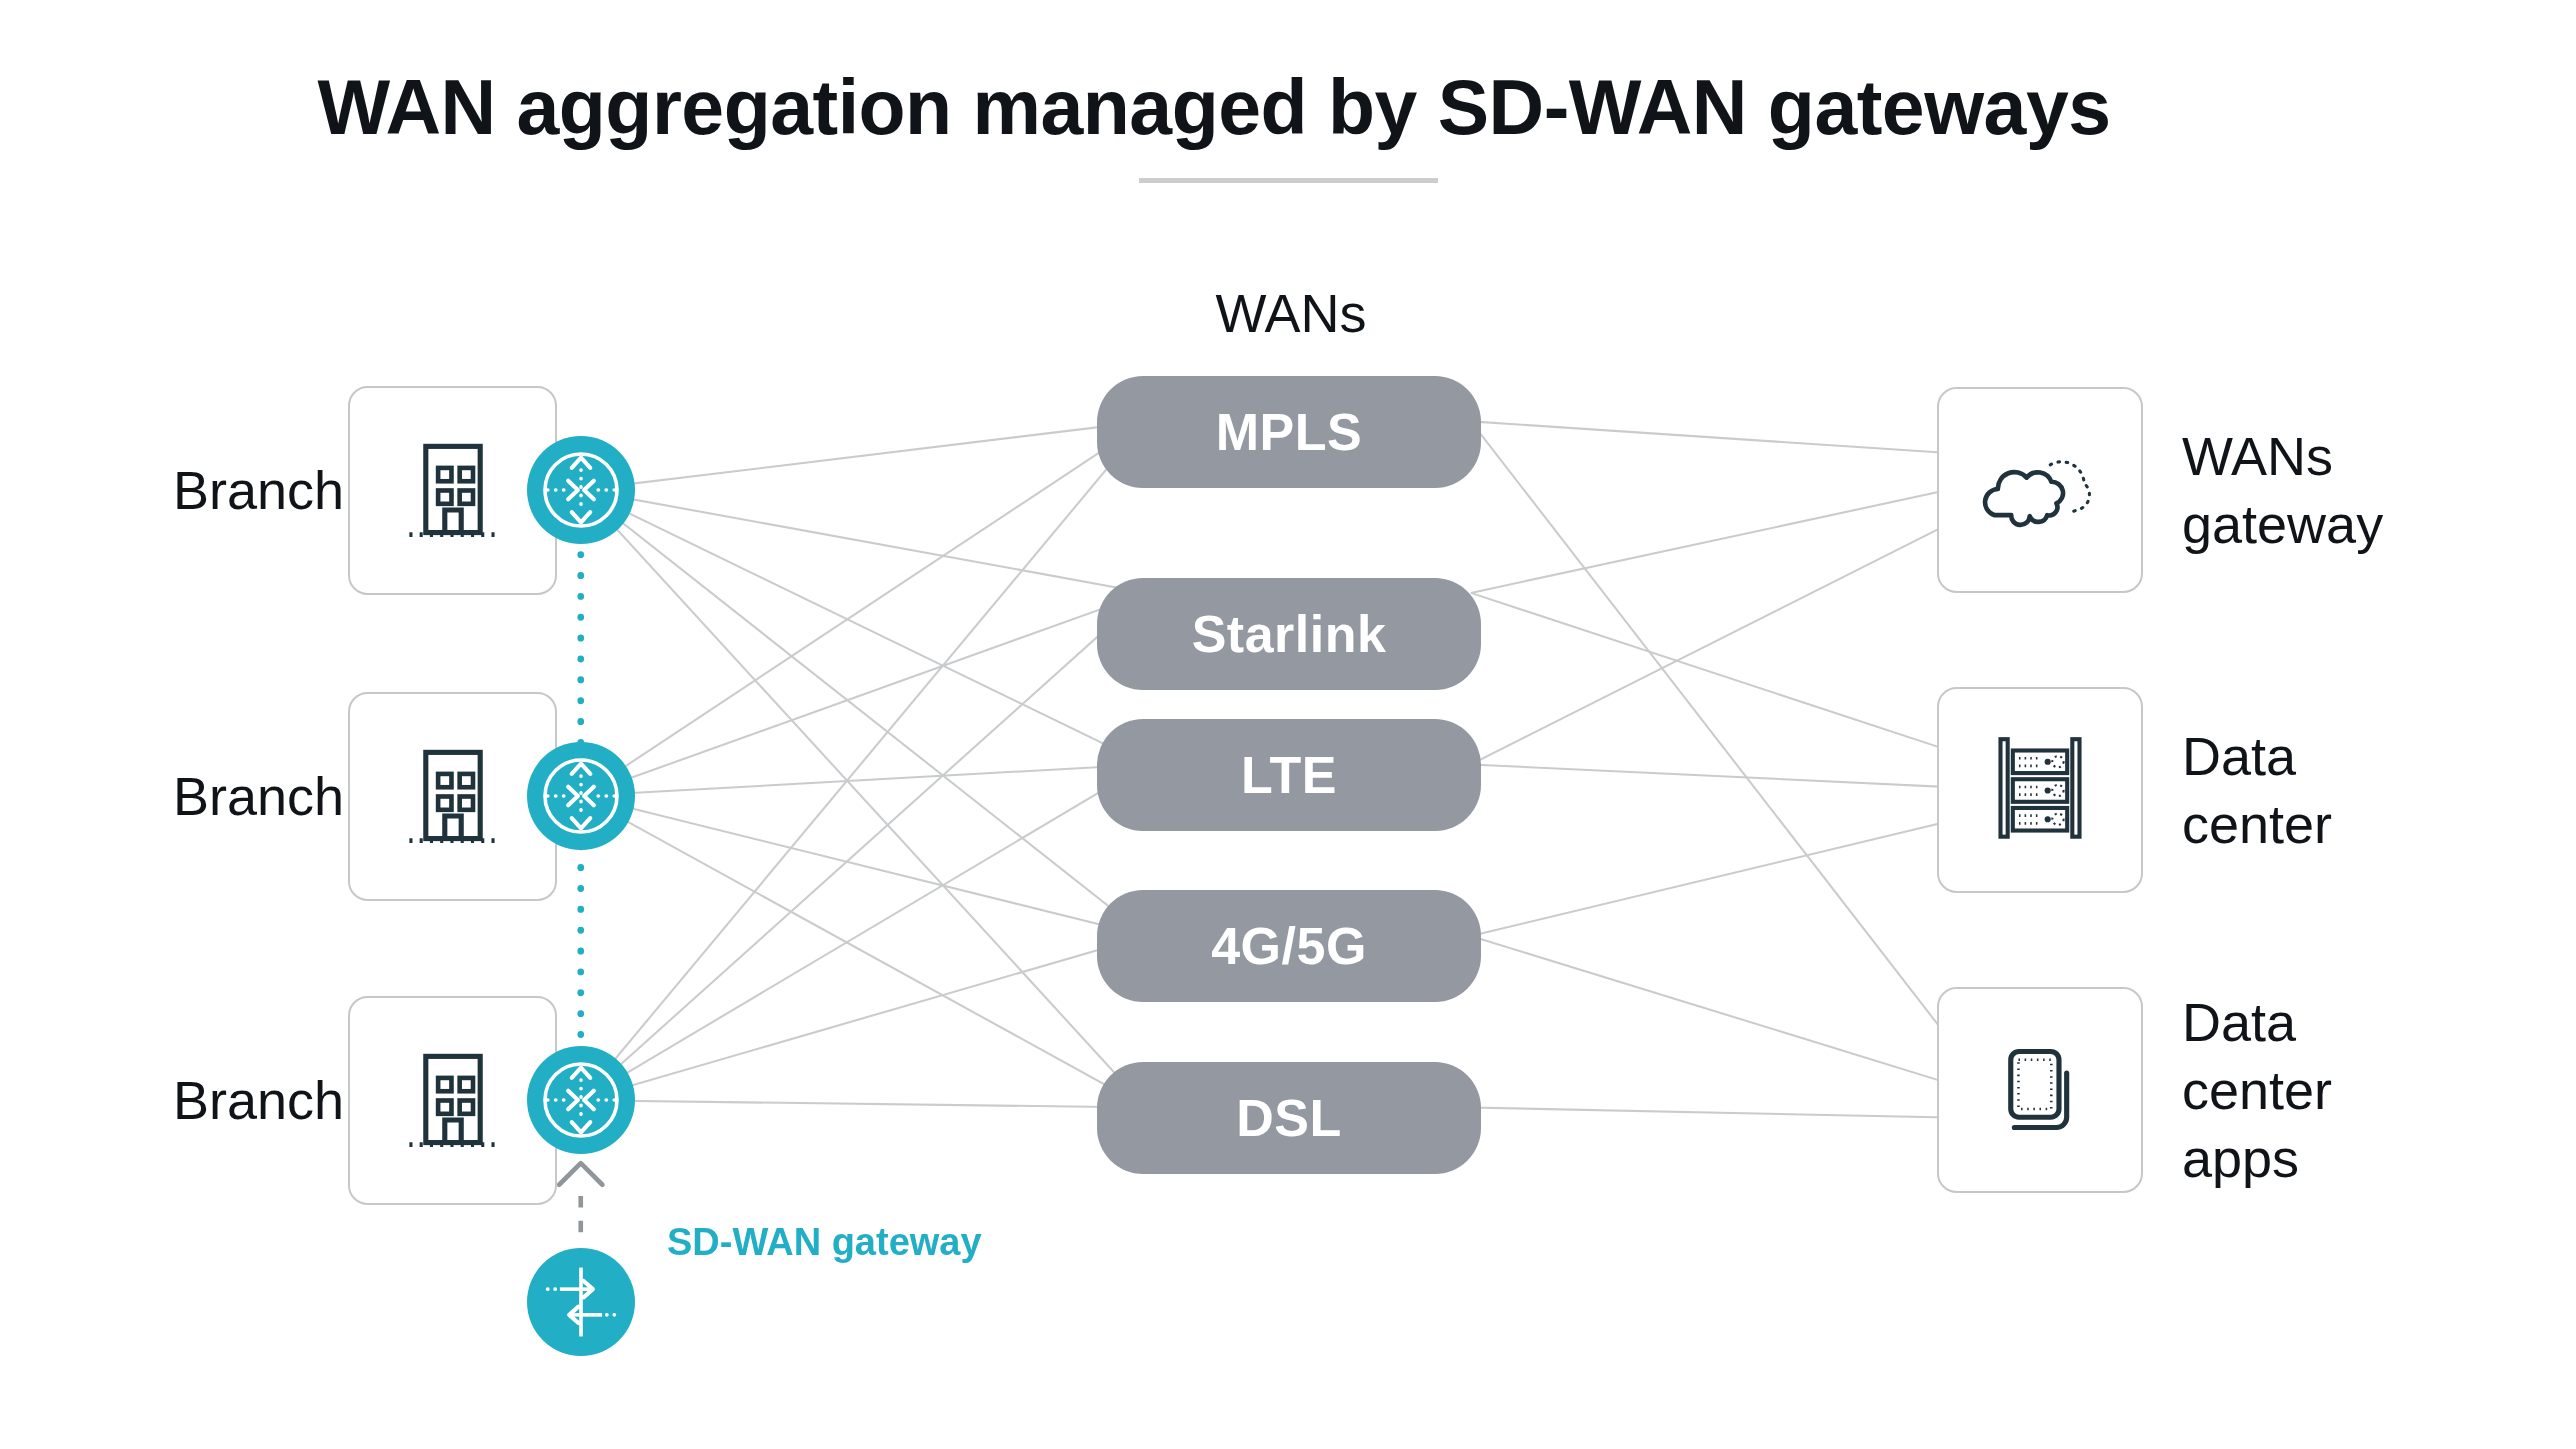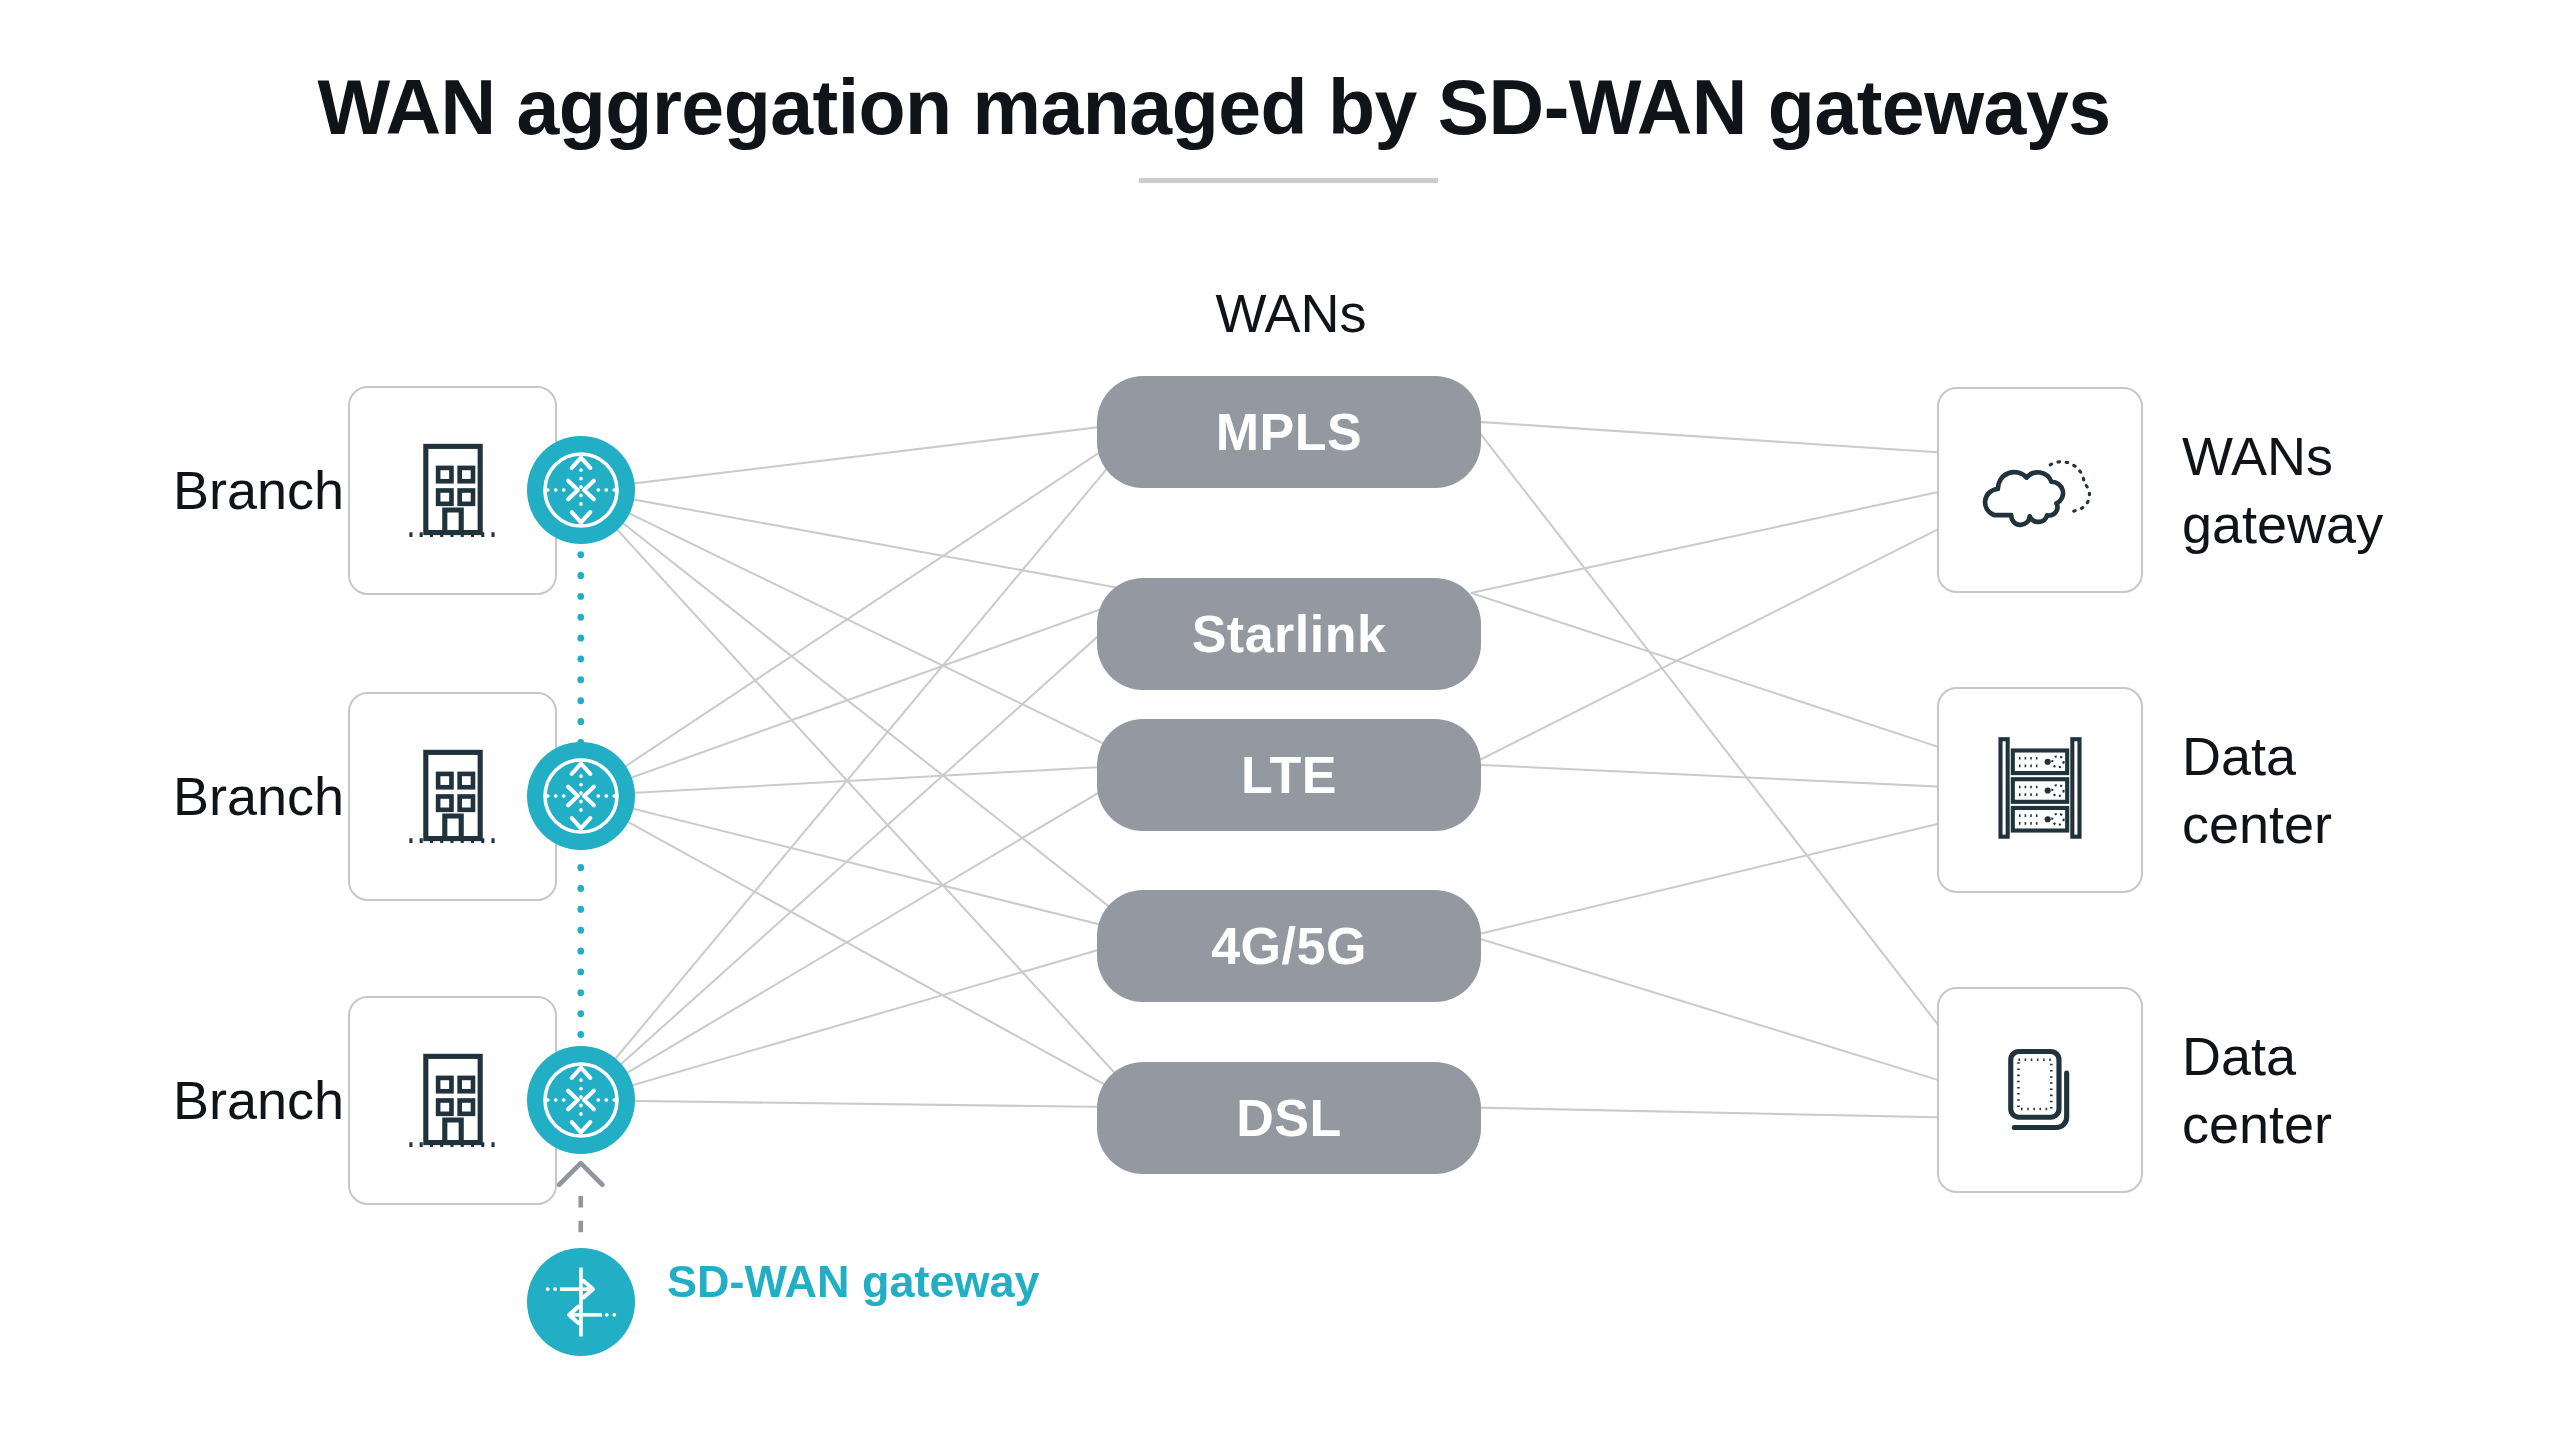"apps" span { html: none -> <span>apps</span> }
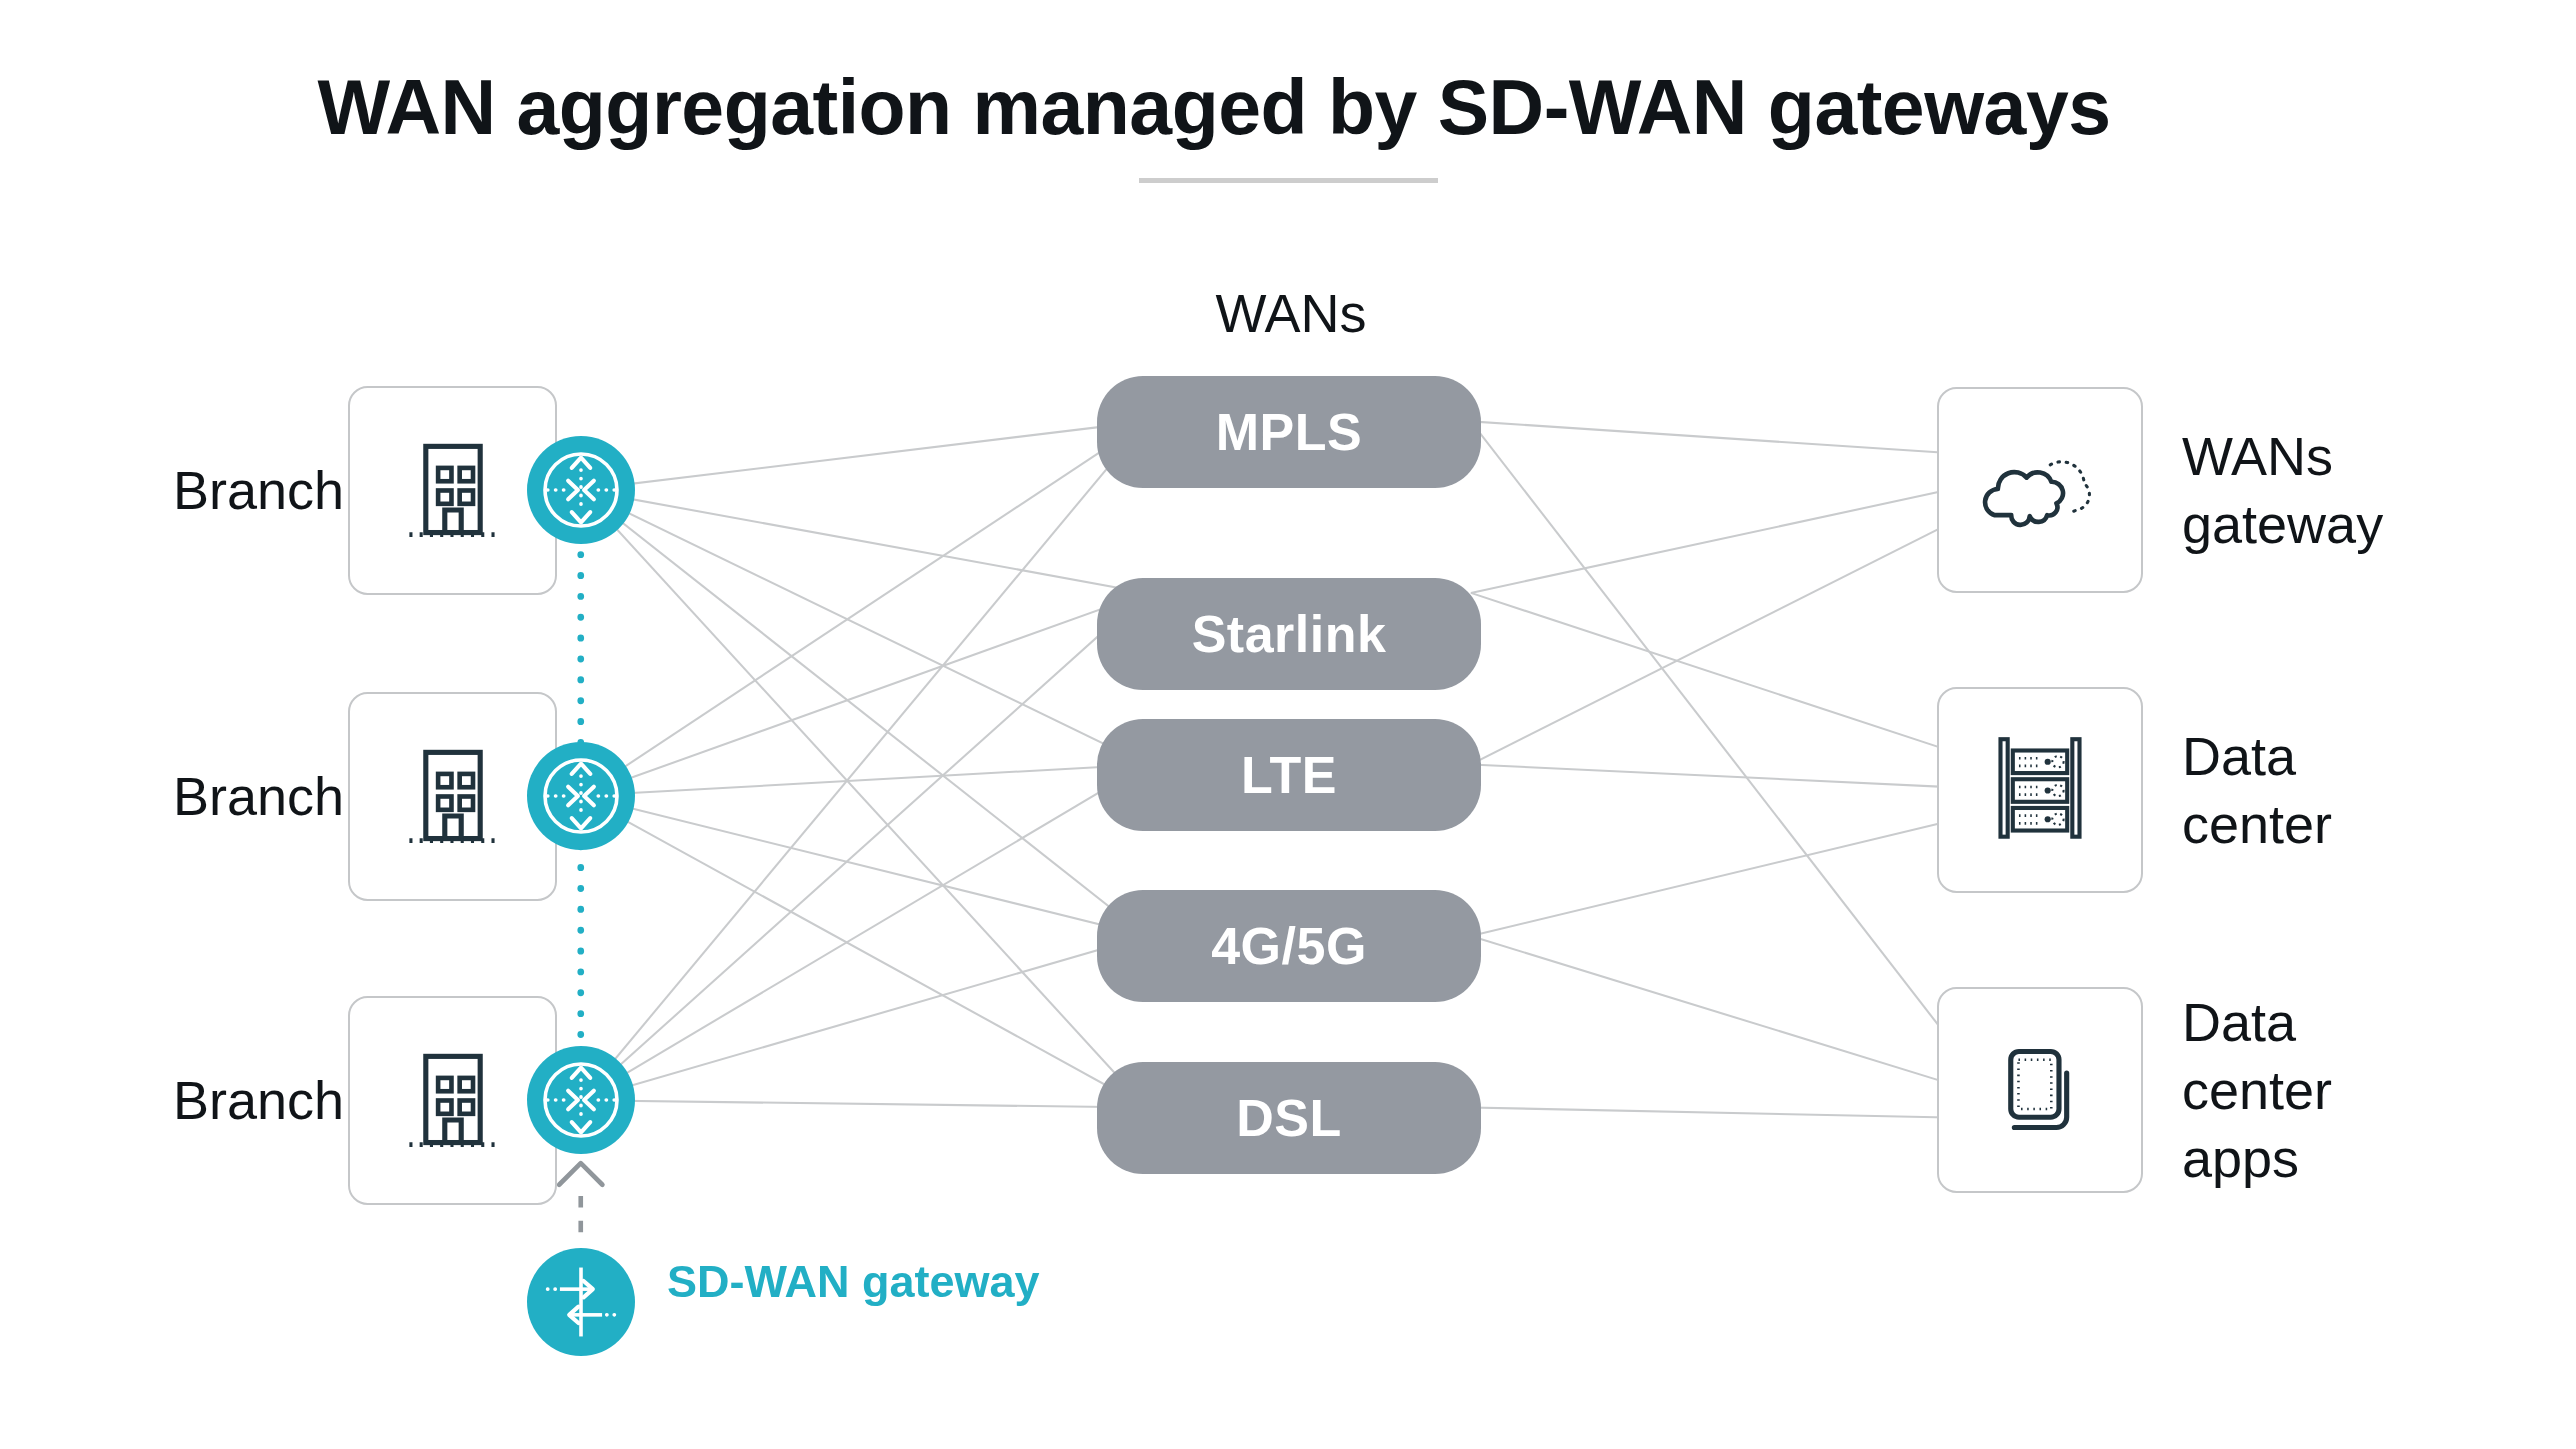"SD-WAN gateway" .legend-label { font-size: 45px -> 38px; top: 1282px -> 1242px }
